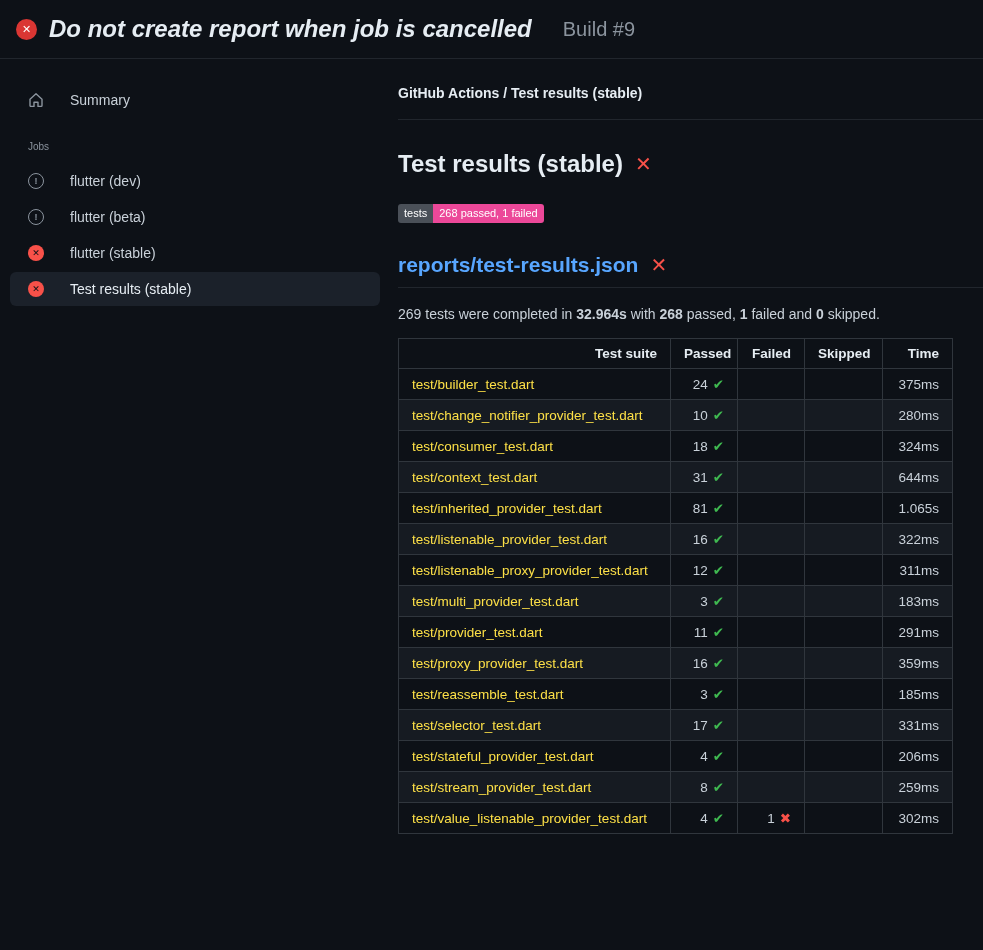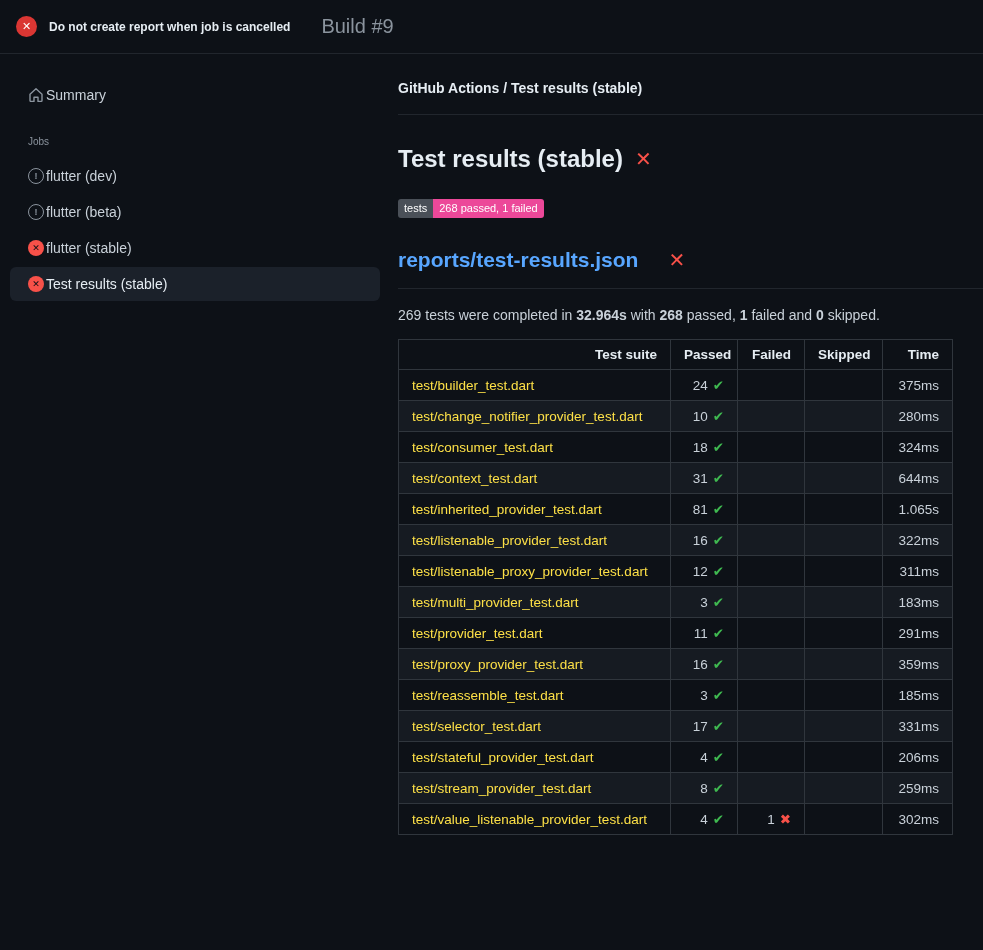"Do not create report when" .run-title { font-size: 12px -> 24px; font-style: none -> italic }
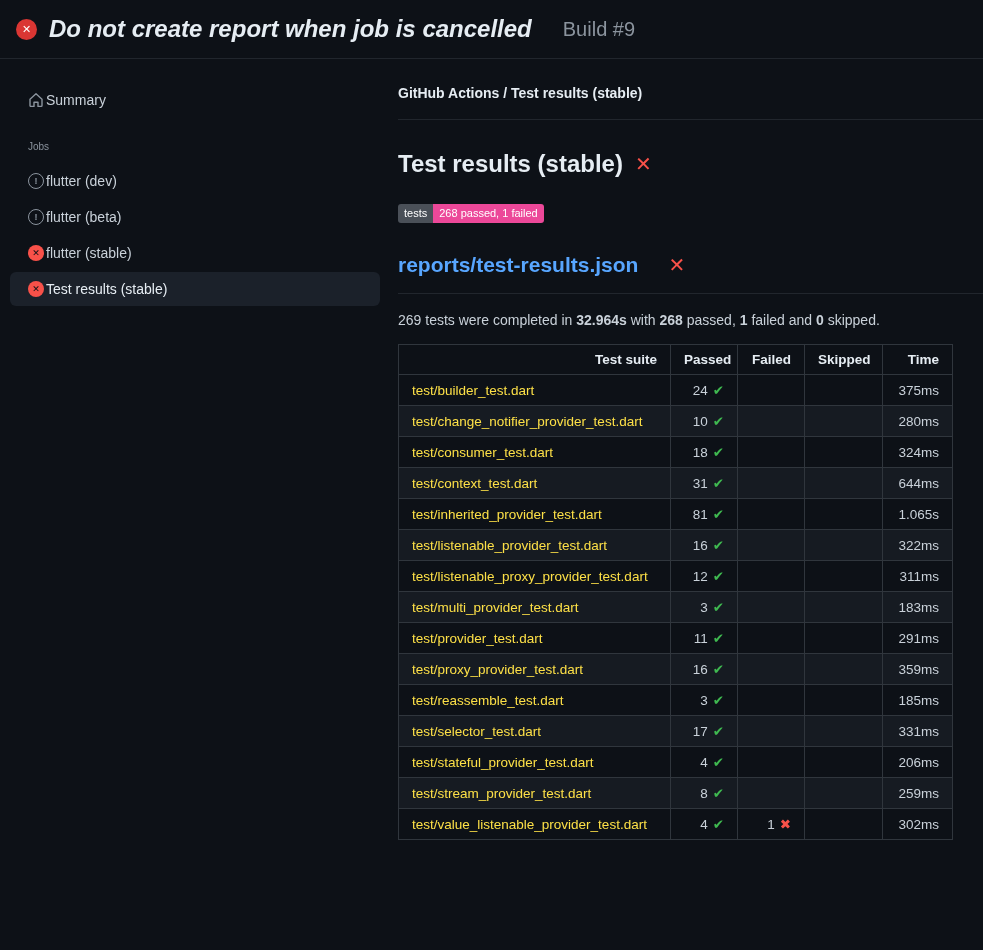"Summary" .side-item { gap: 2px -> 26px }
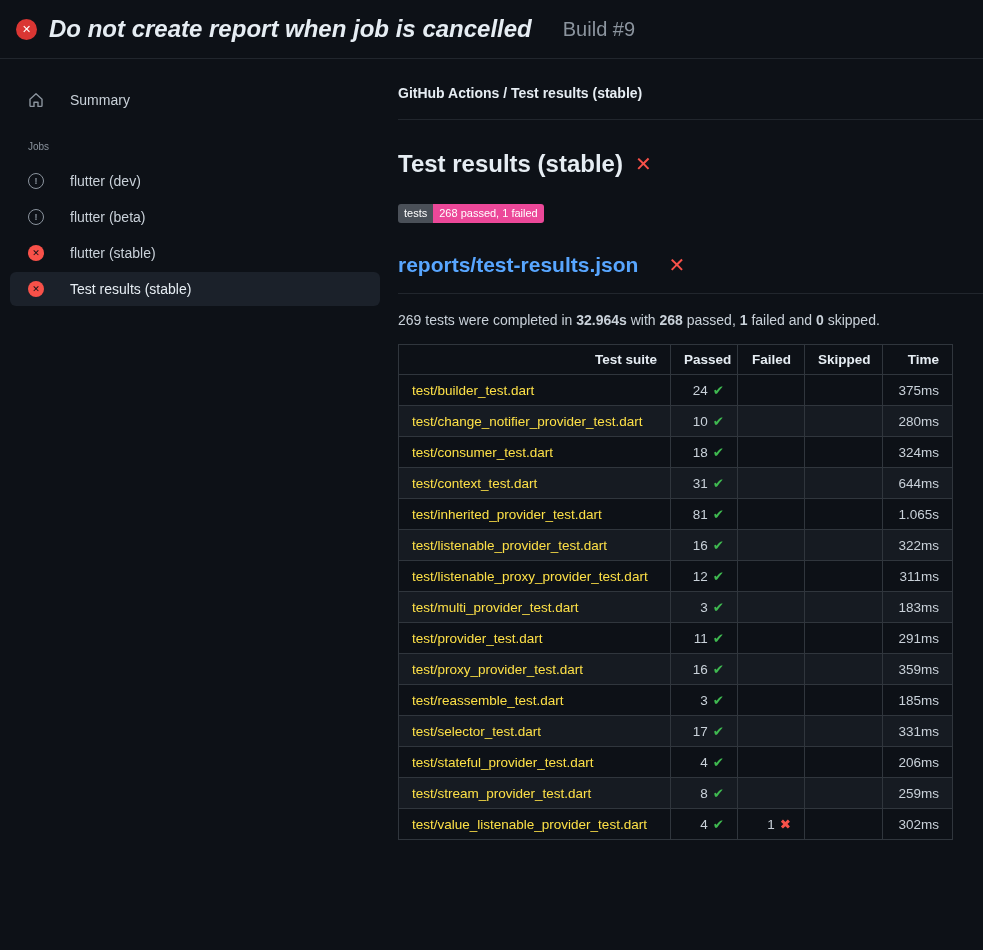"reports/test-results.json" .report-title-row { gap: 30px -> 12px; padding-bottom: 16px -> 10px }
